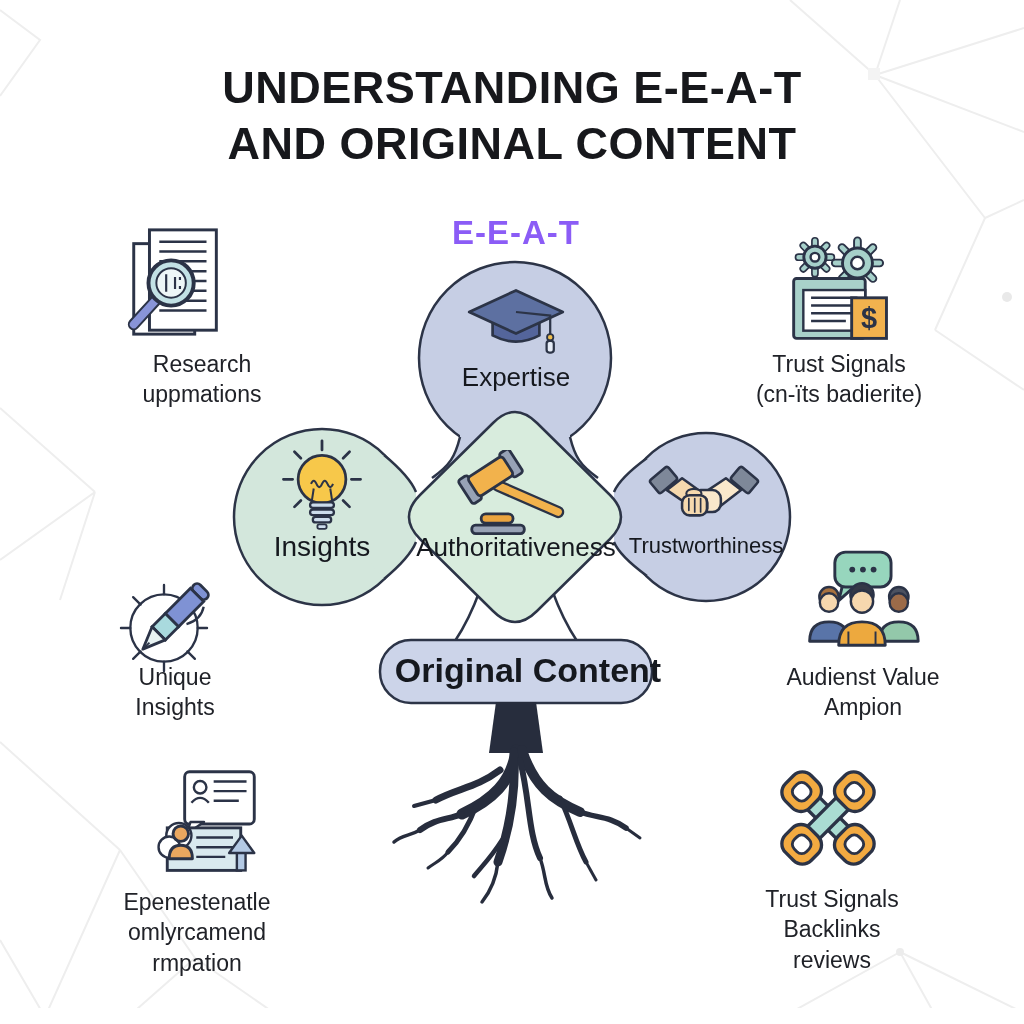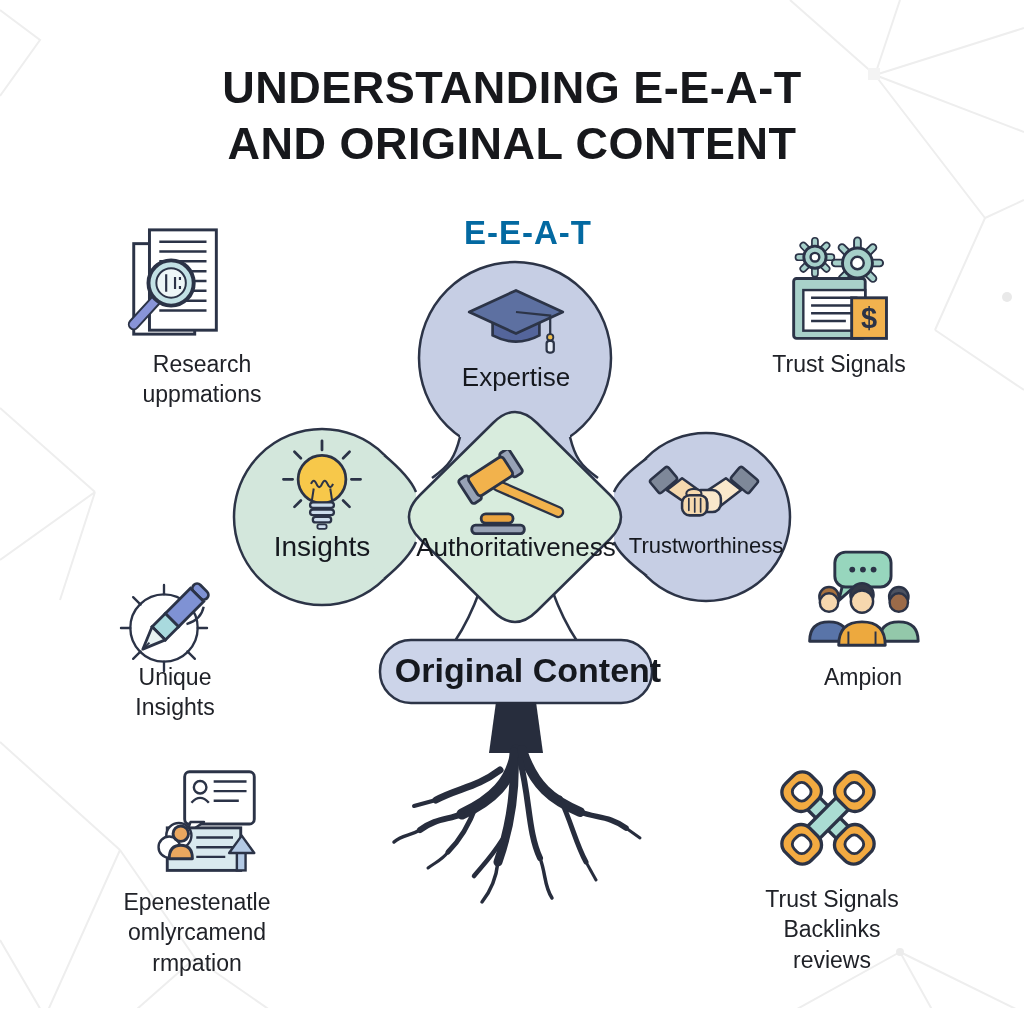"E-E-A-T" .eeat-heading { color: #0369a1 -> #8b5cf6; margin-left: 12px -> none }
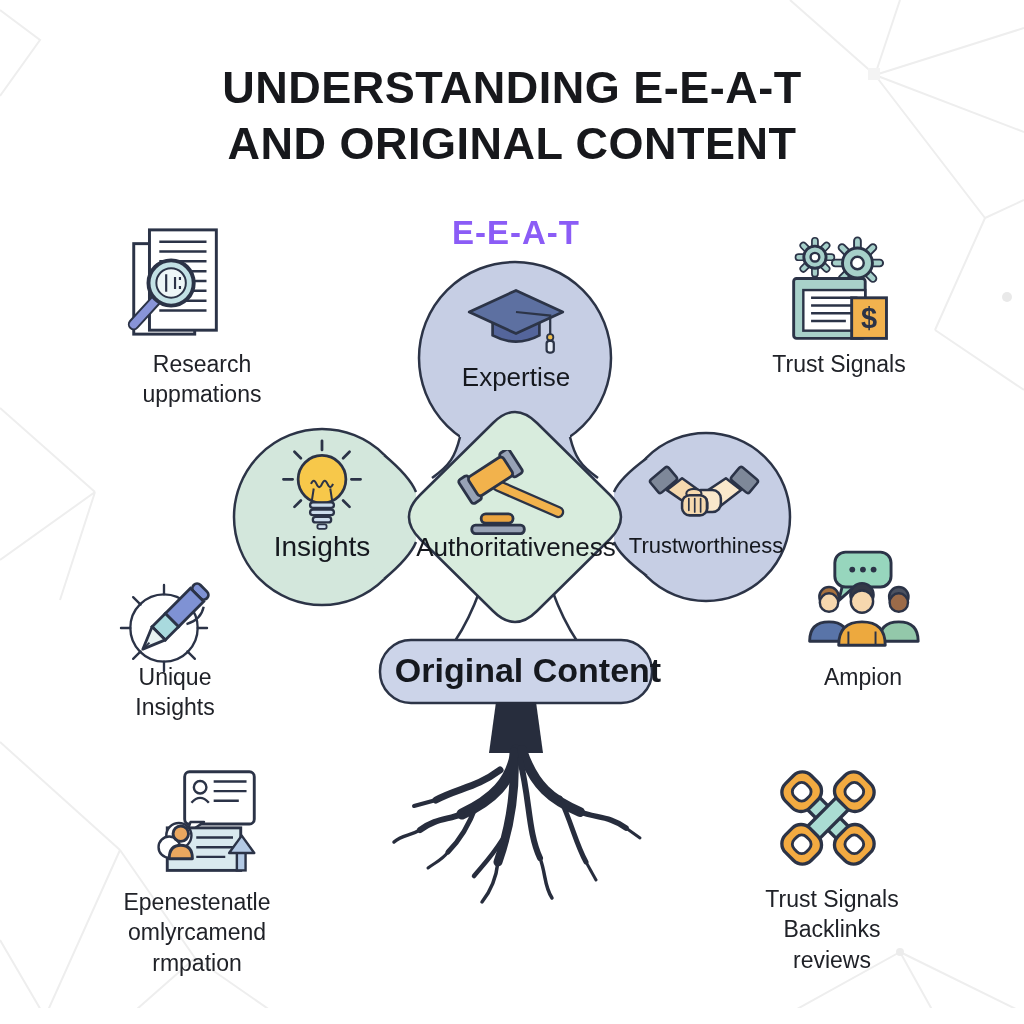"(cn-ïts badierite)" div { html: none -> <div>(cn-ïts badierite)</div> }
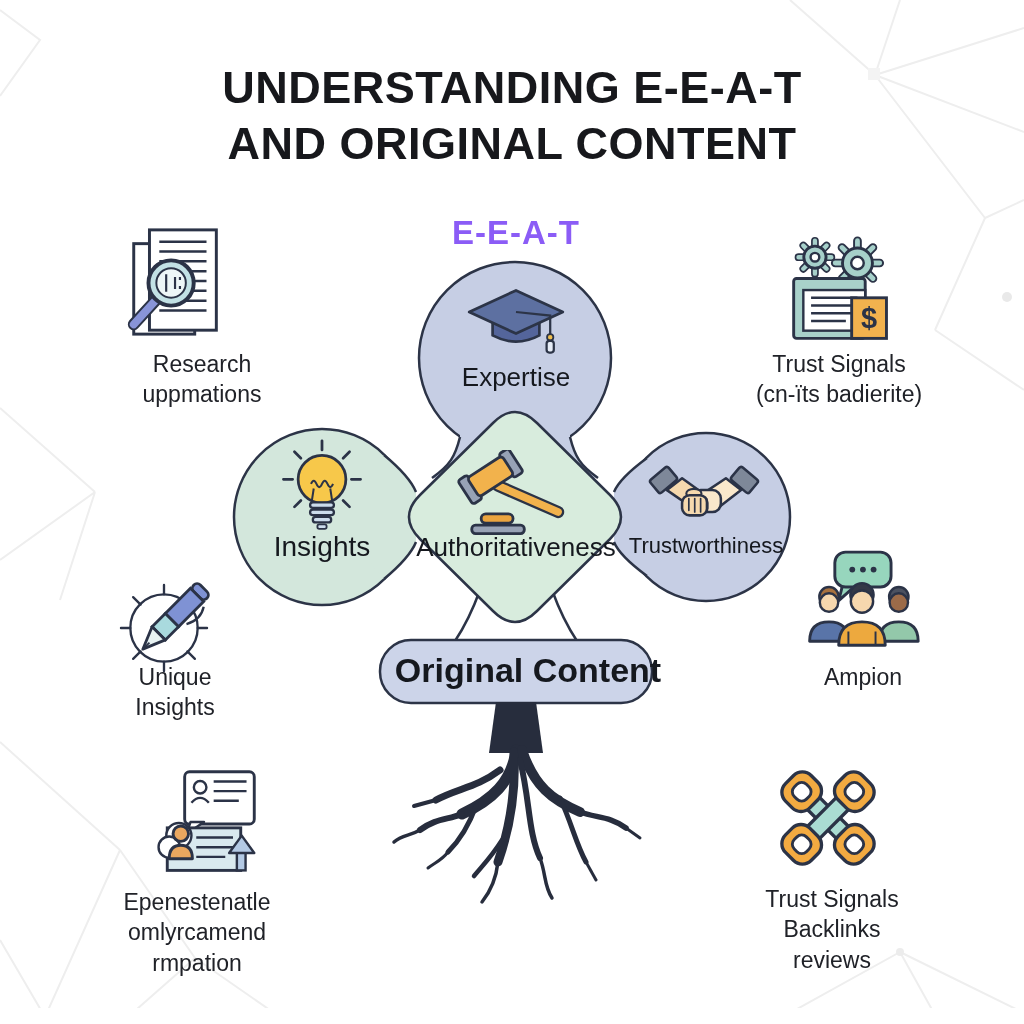"Audienst Value" div { html: none -> <div>Audienst Value</div> }
